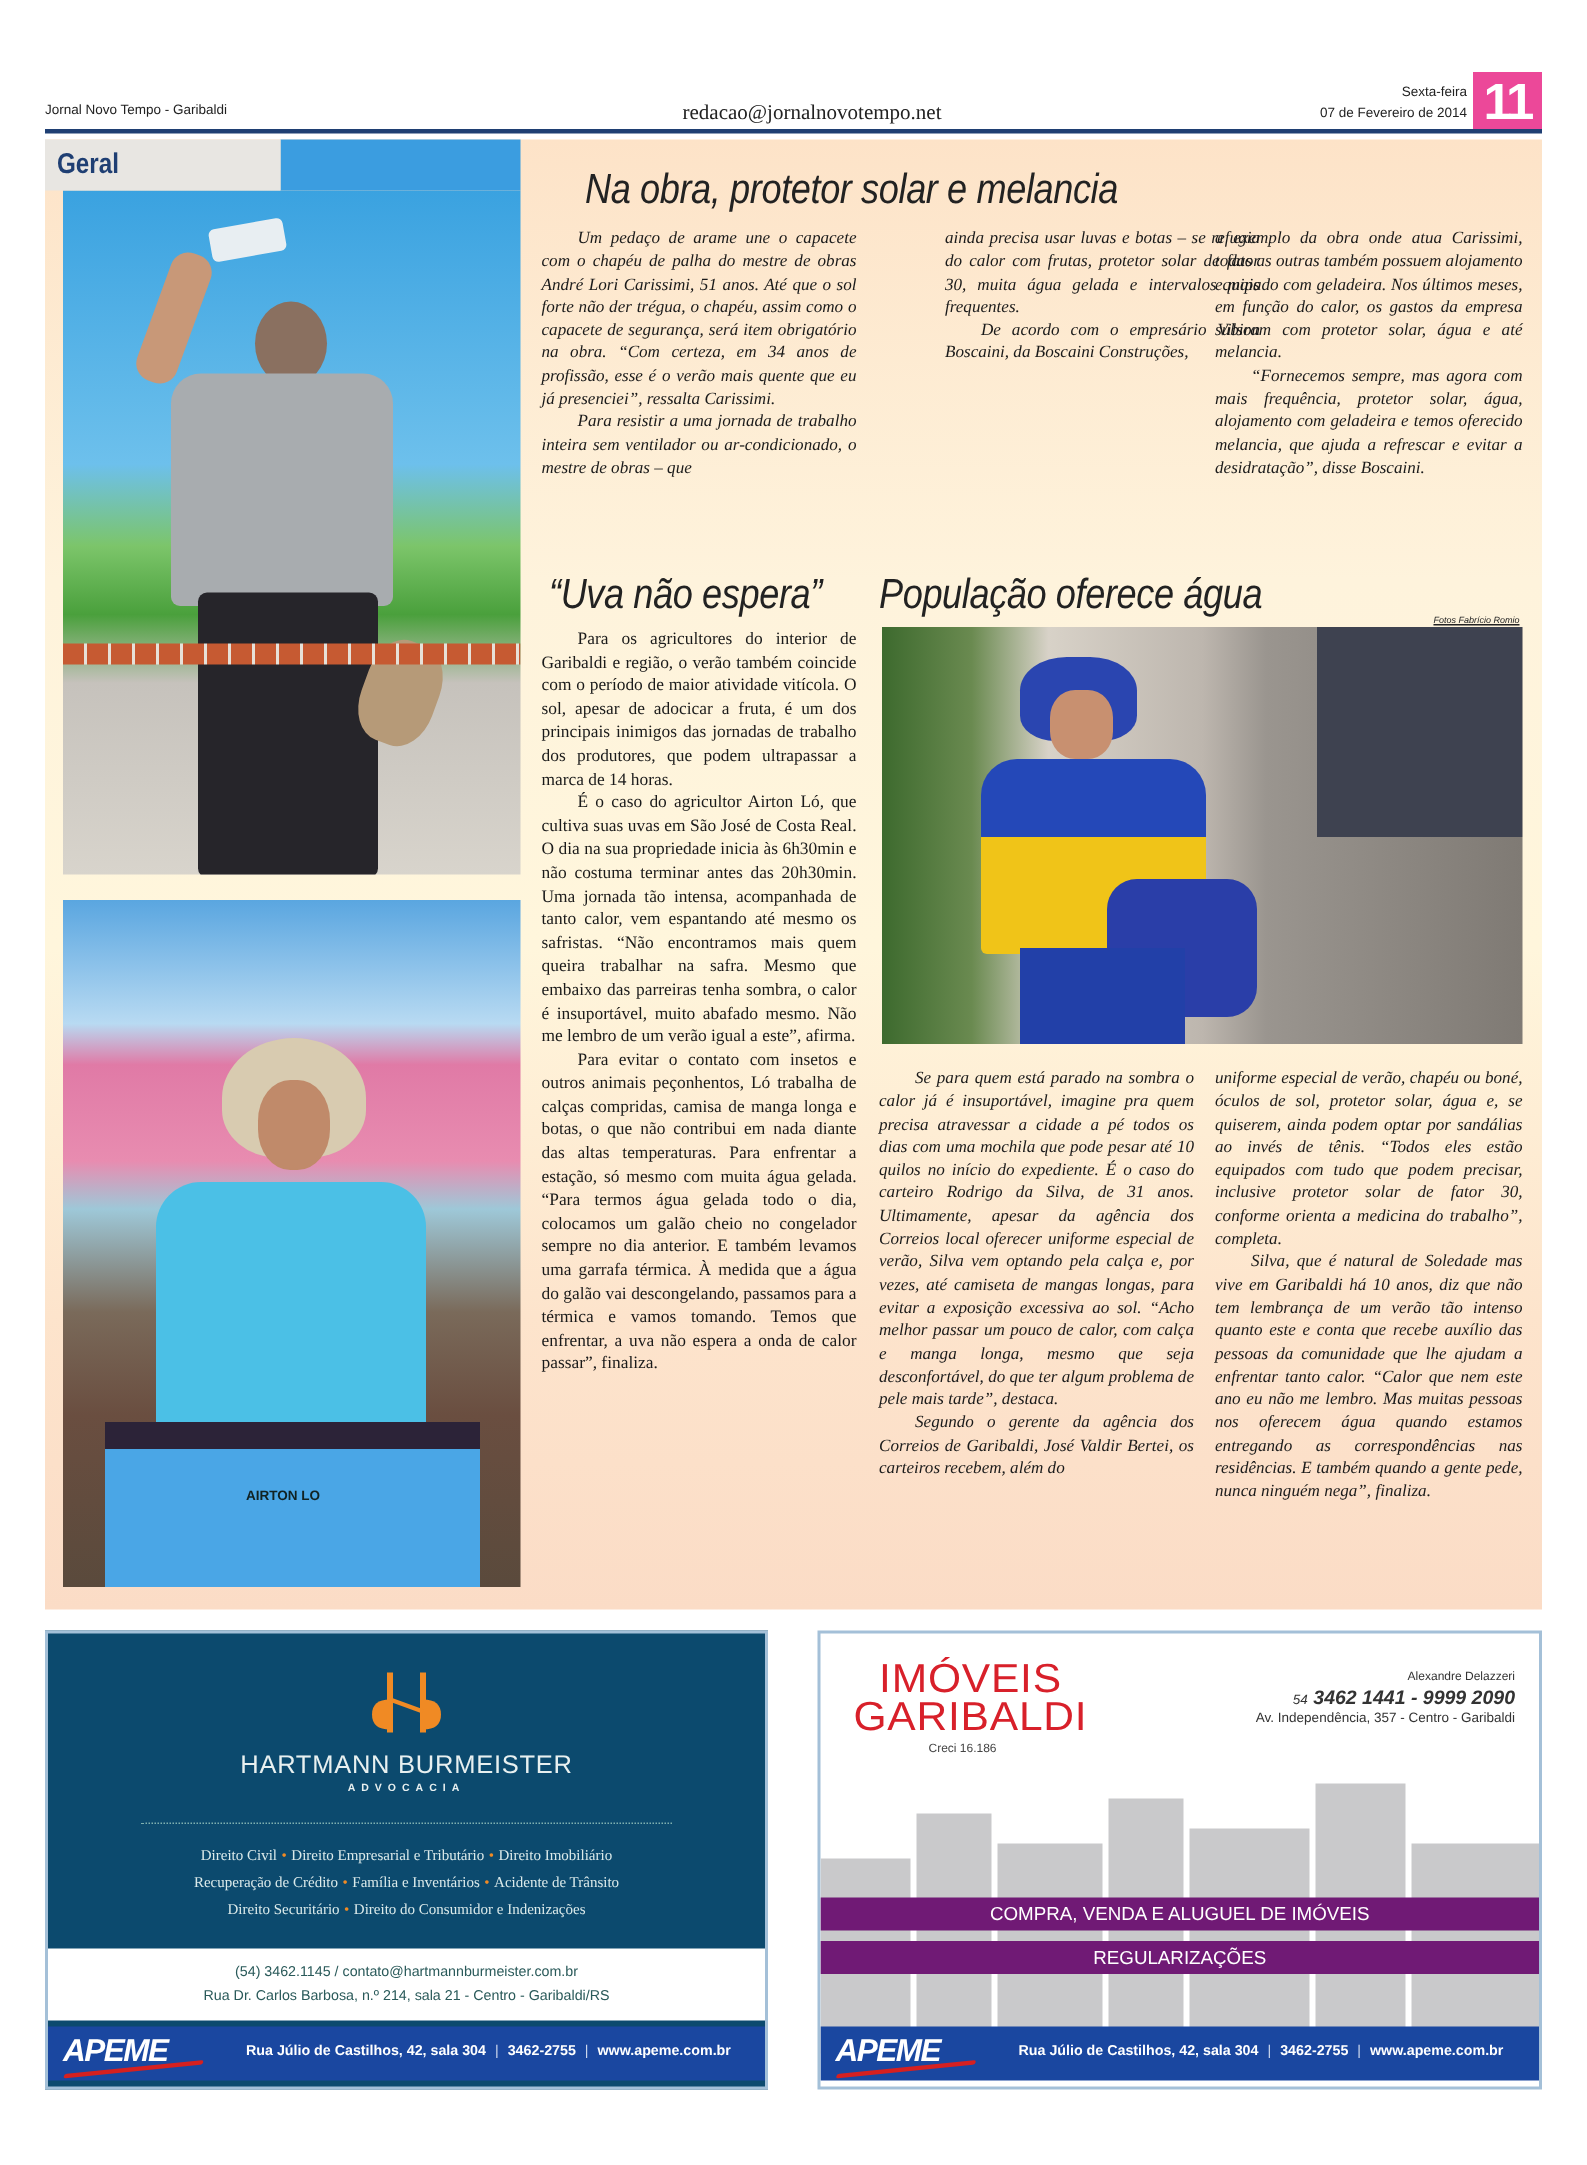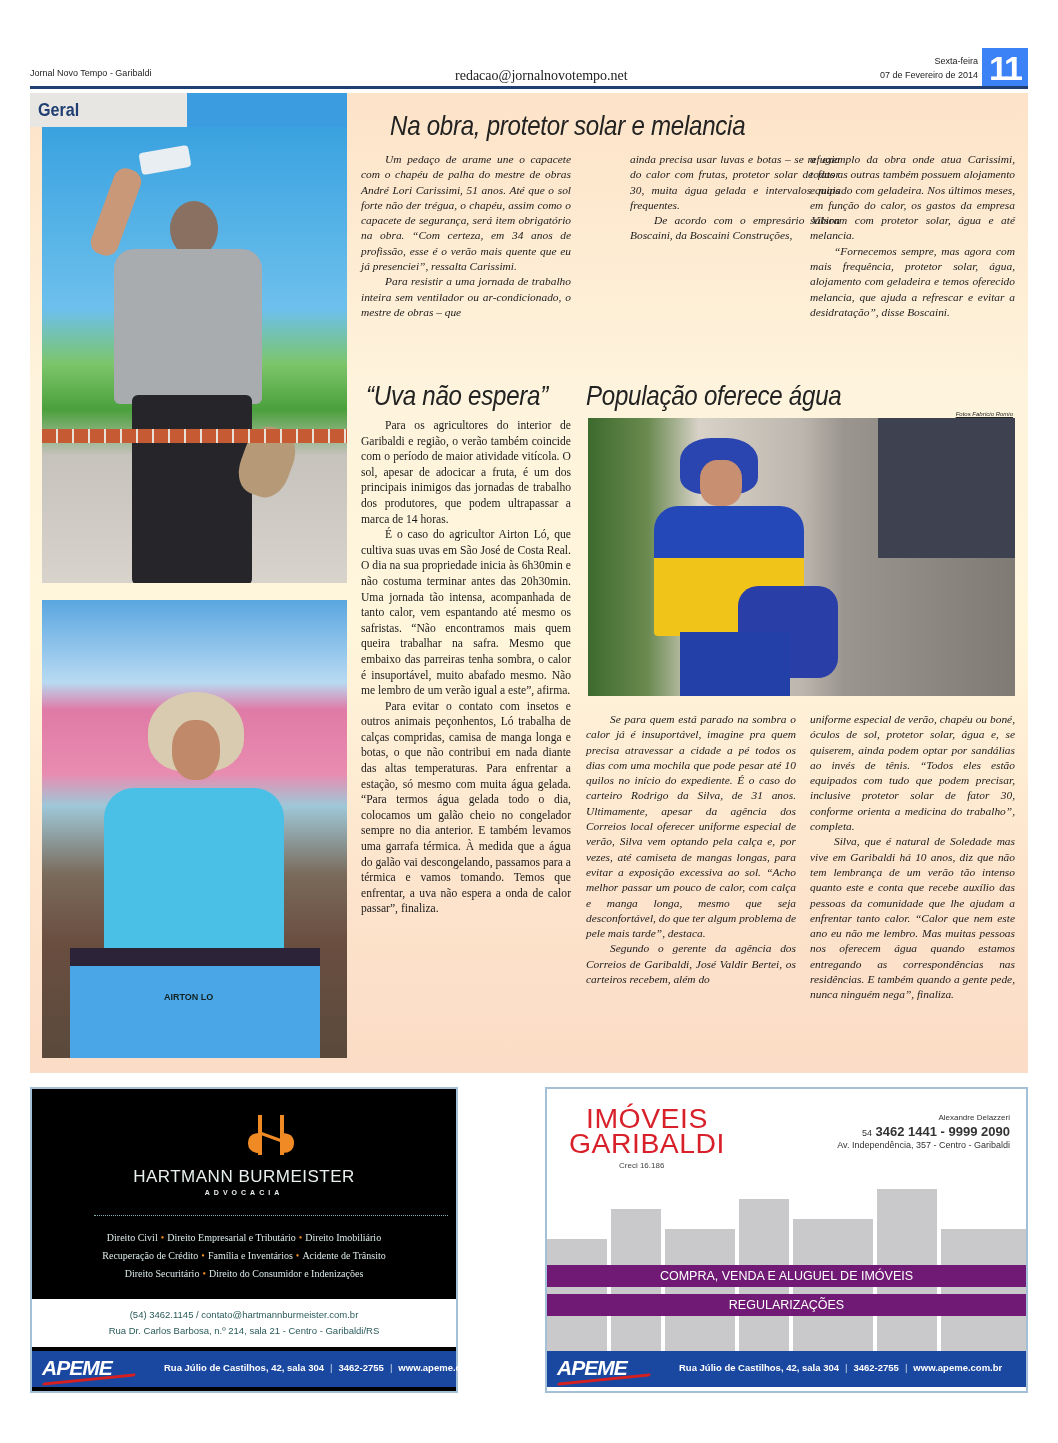"11" .pgnum { background: #3b82f6 -> #ec4899 }
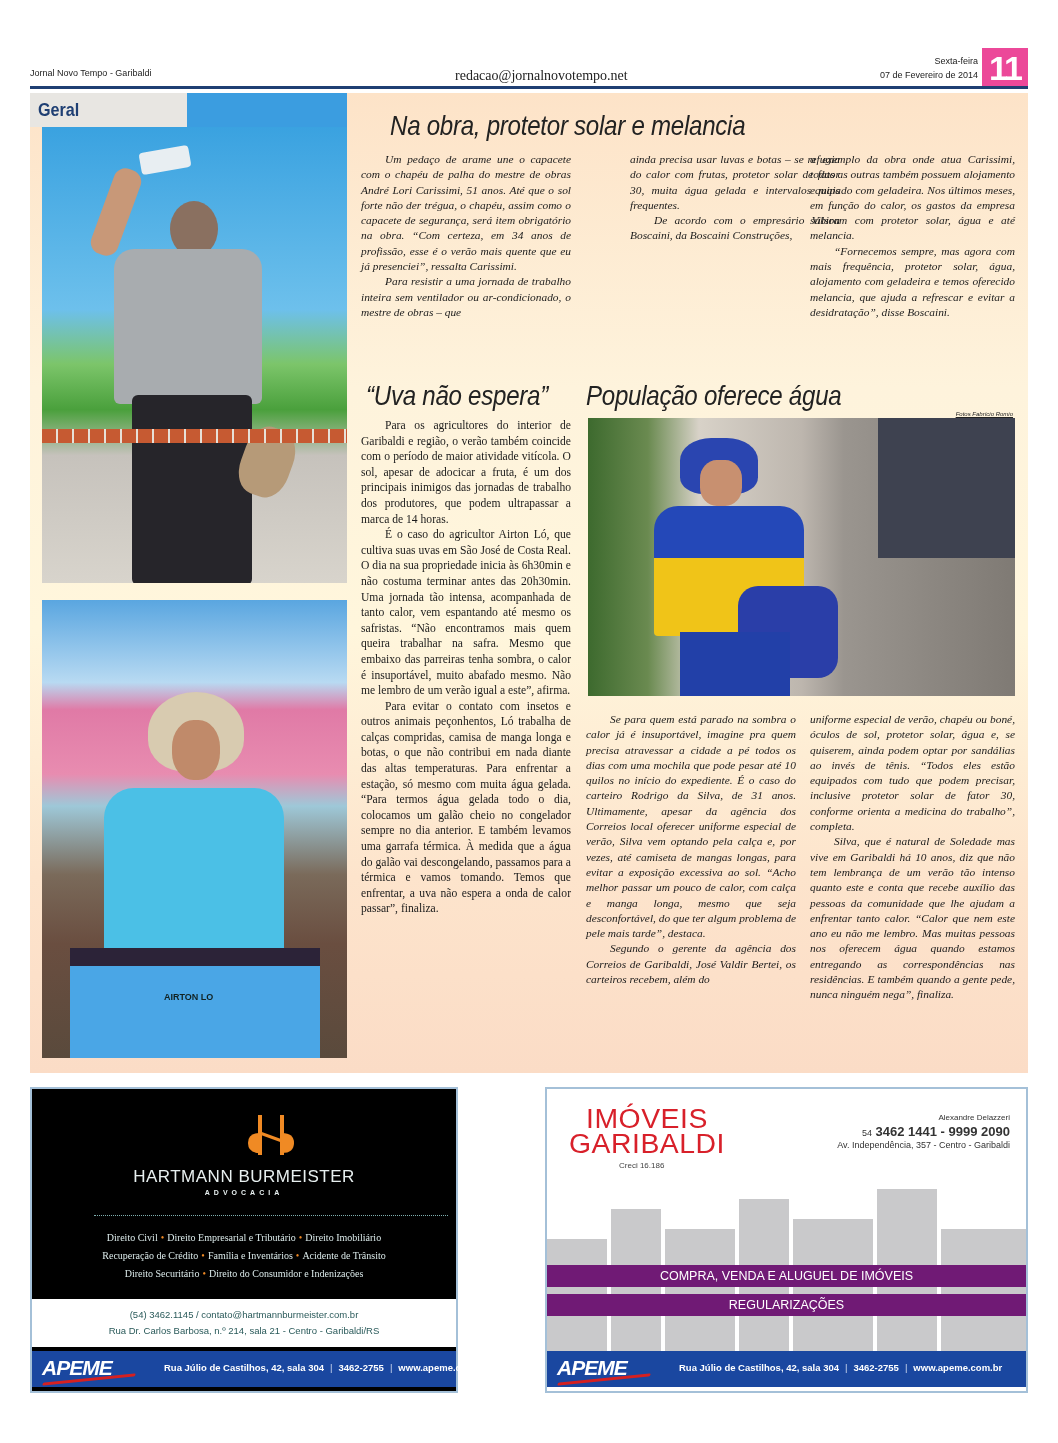"54 3462 1441 - 9999" .ad2-r .ph { font-style: none -> italic }
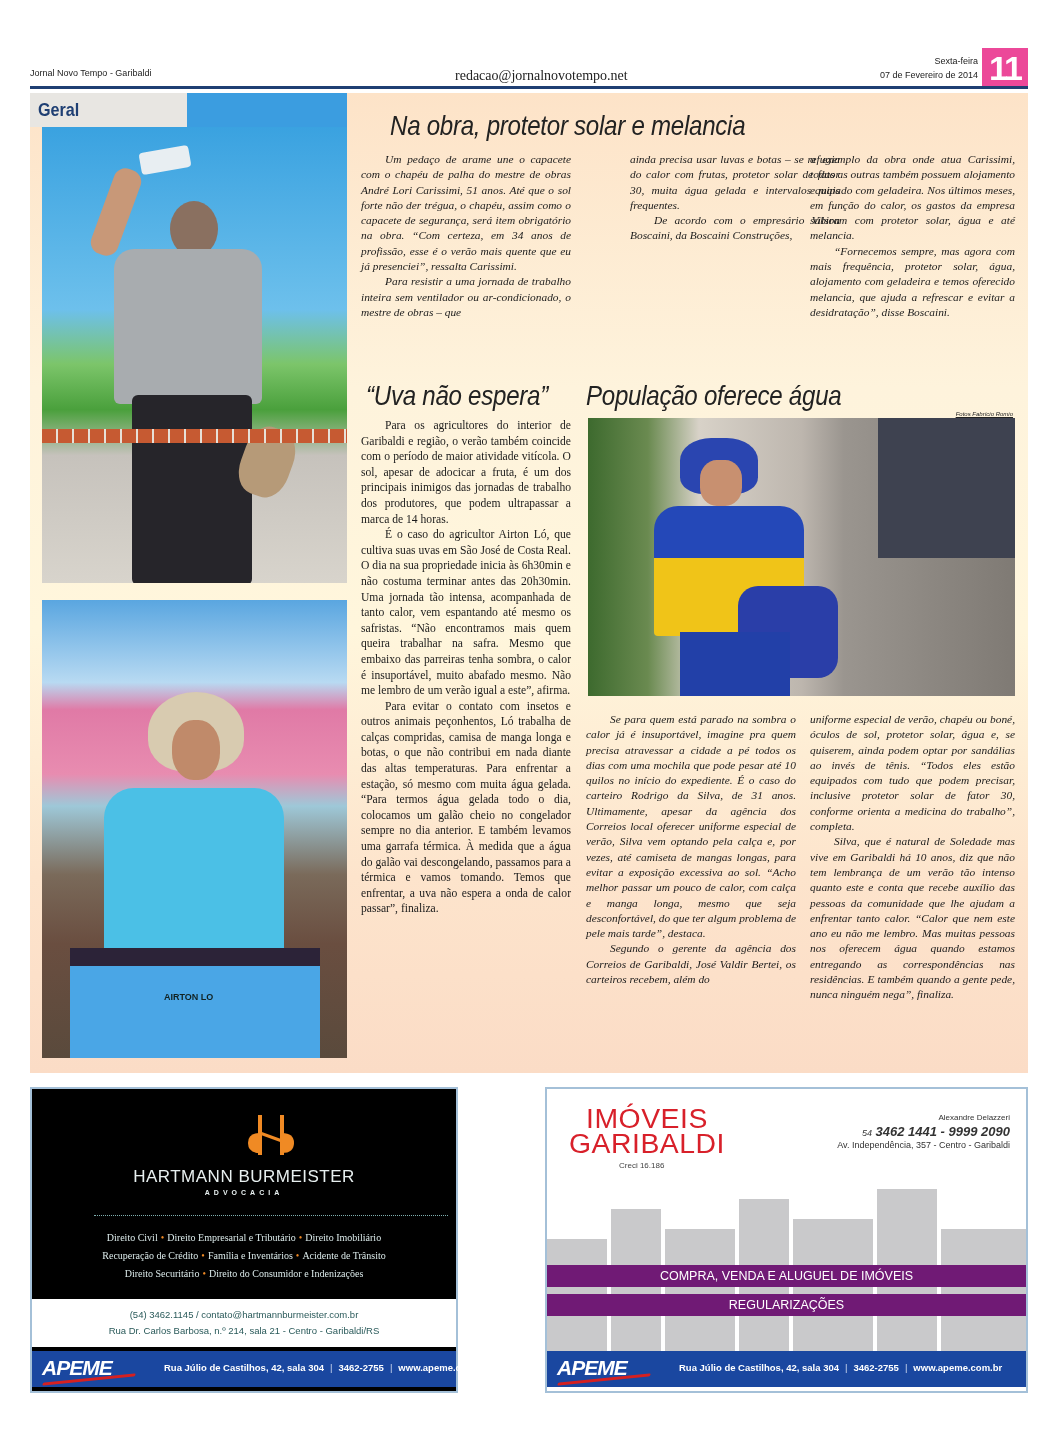"HARTMANN BURMEISTER" .ad1 { background: #000000 -> #0c4a6e; width: 428px -> 482px }
